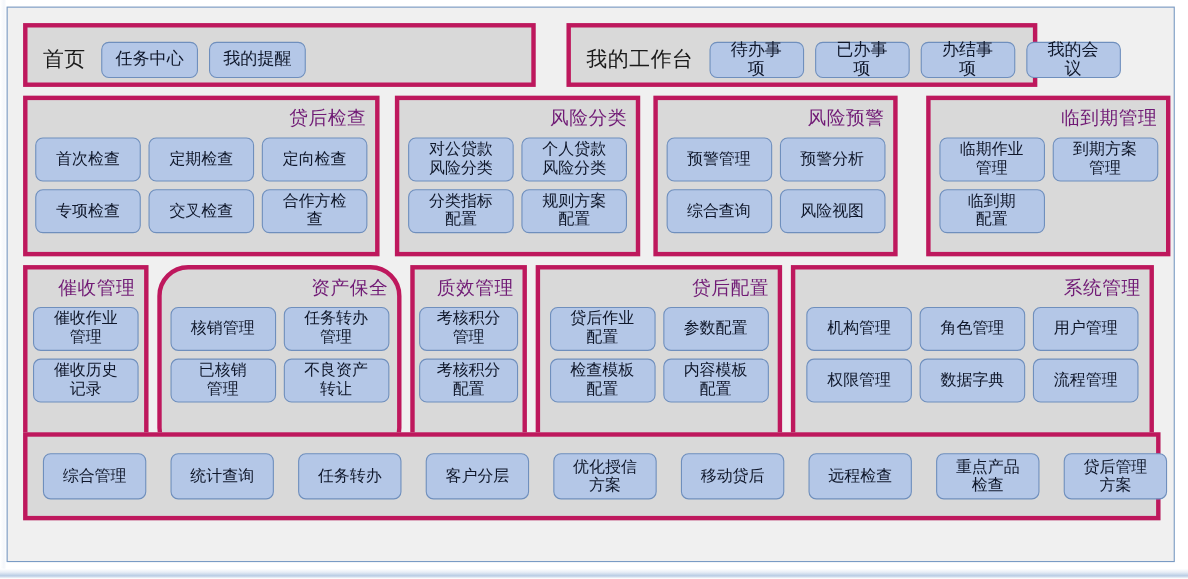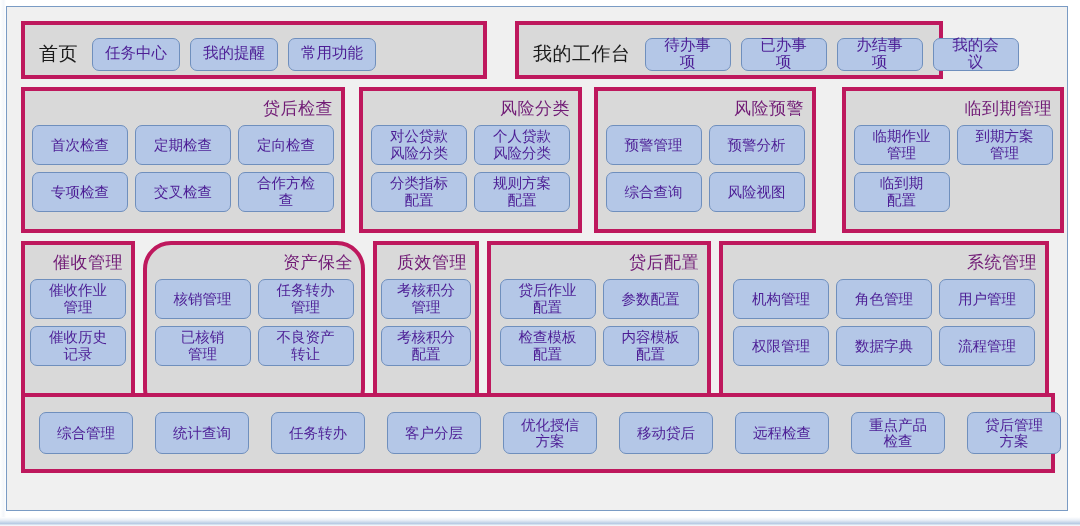"任务中心" .btn { color: #4c1d95 -> #0f172a }
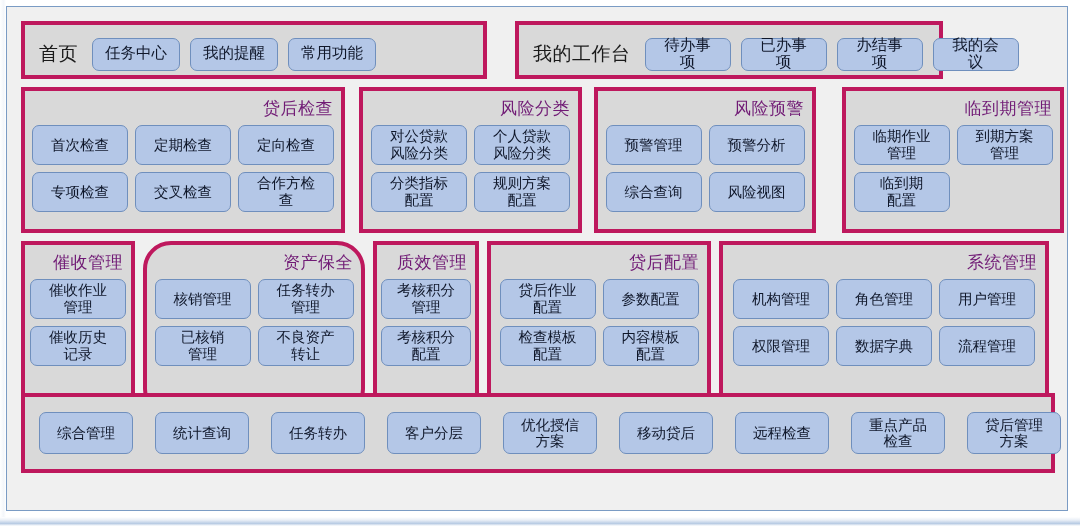"常用功能" div.btn { html: <div>常用功能</div> -> none }
